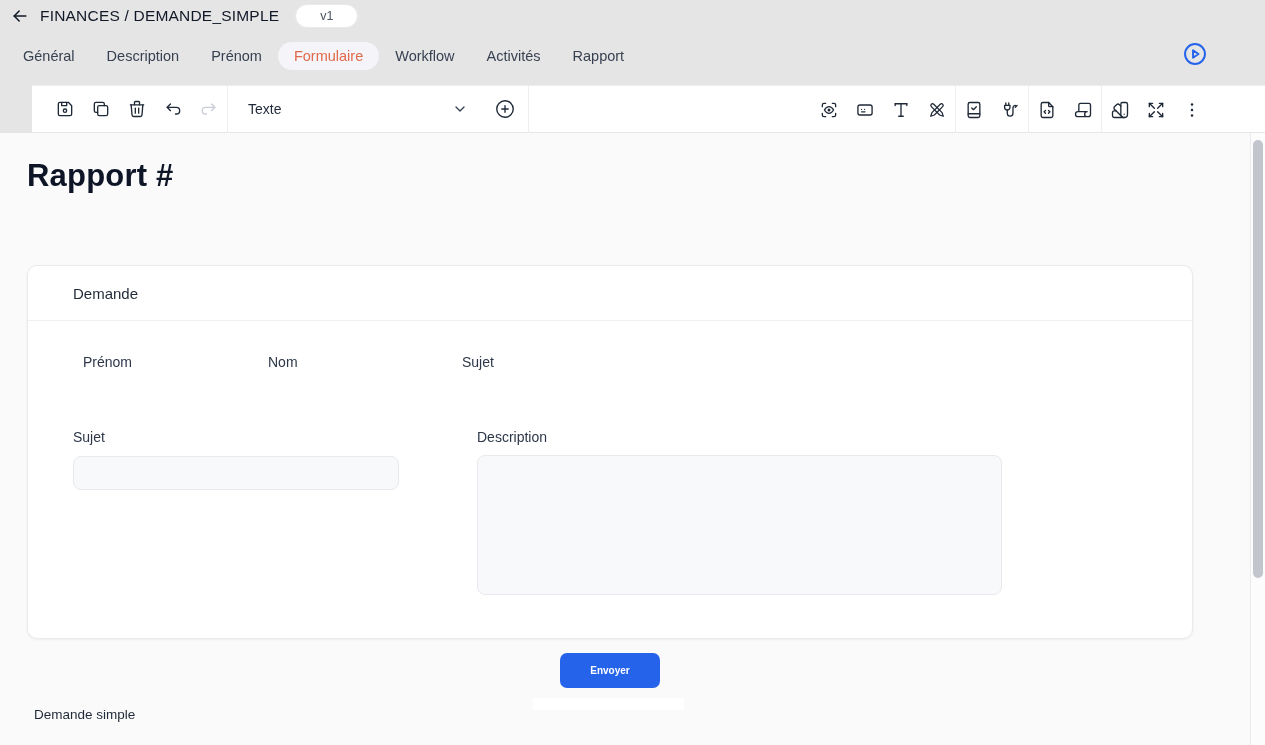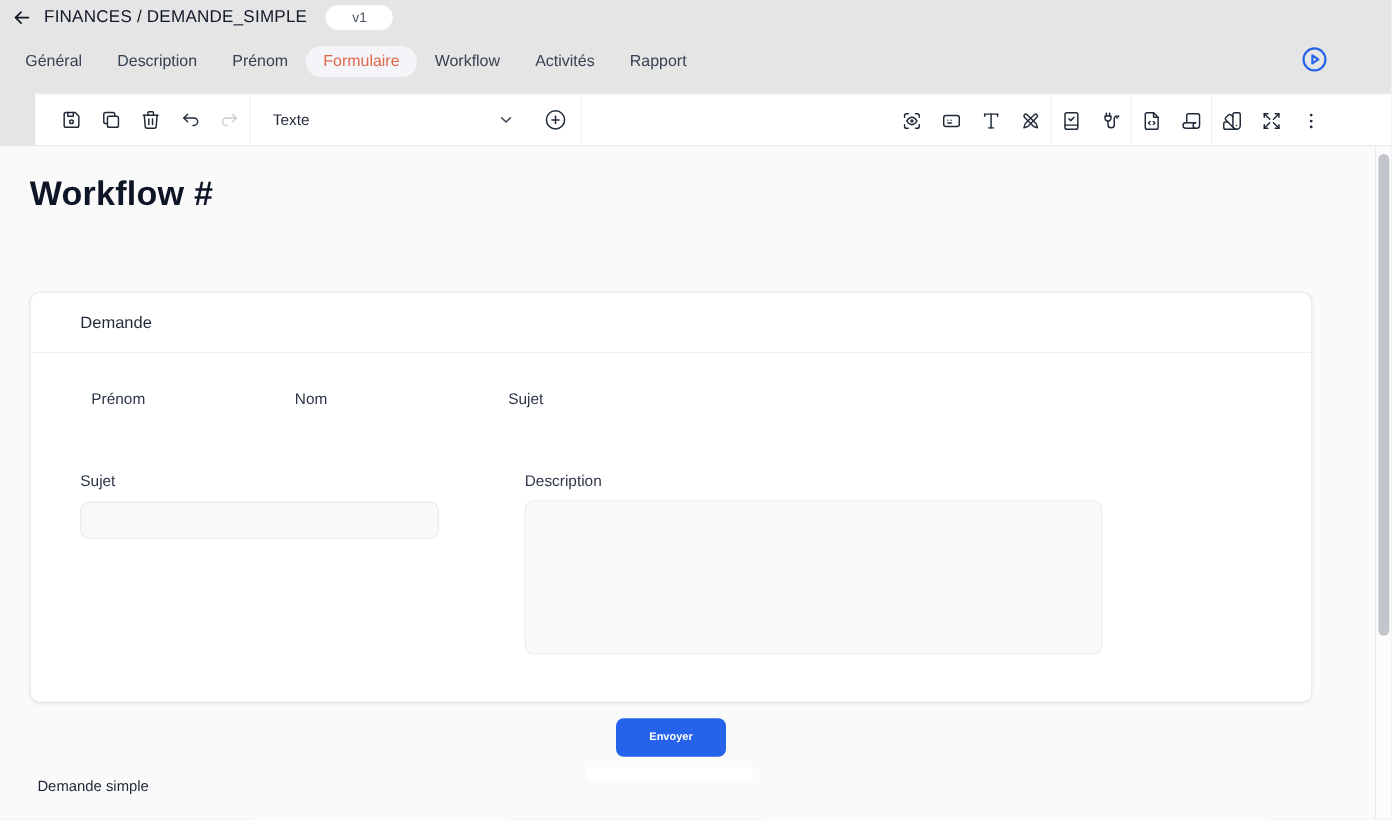"Workflow #" h1.form-title { text: Workflow -> Rapport }
